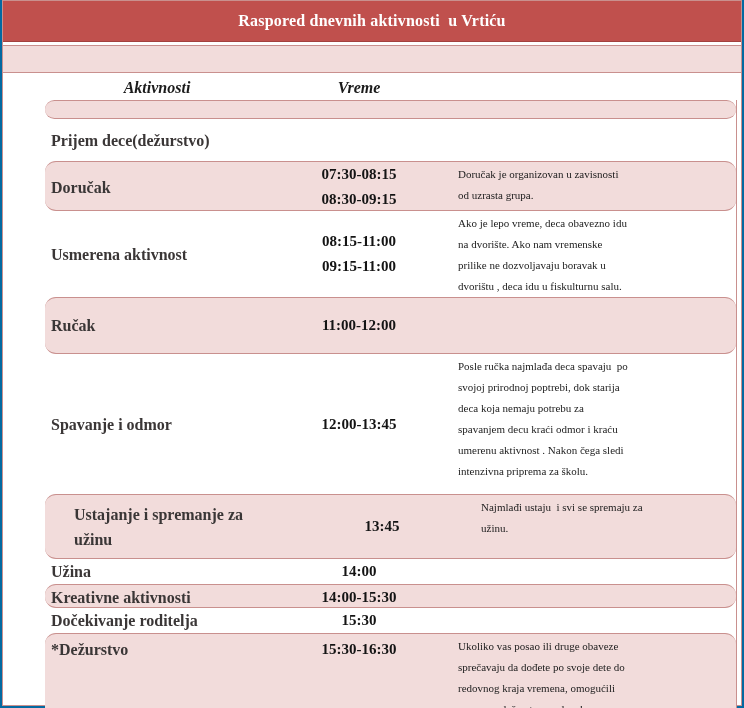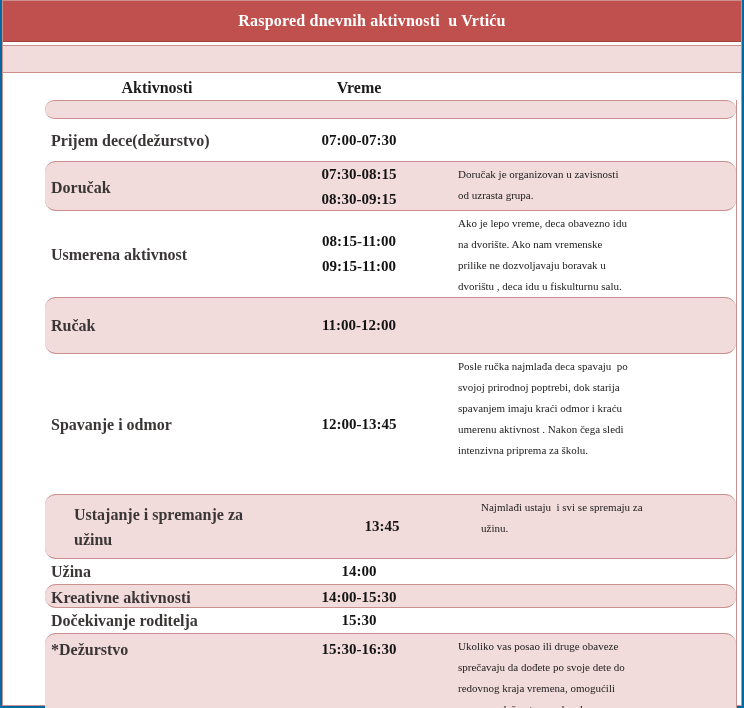"Aktivnosti" .col-headers { font-style: none -> italic }
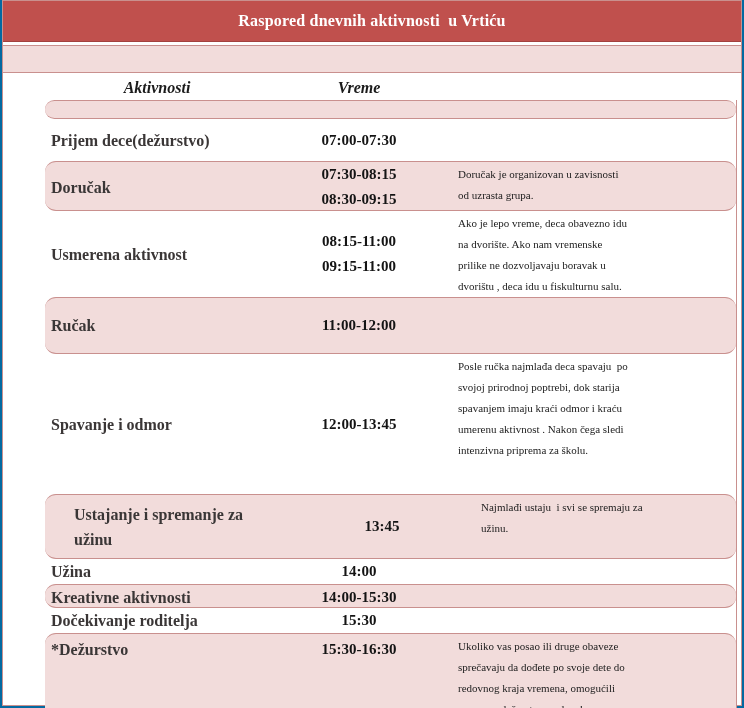"07:00-07:30" div.cell { html: <div> <div>07:00-07:30</div> </div> -> none }
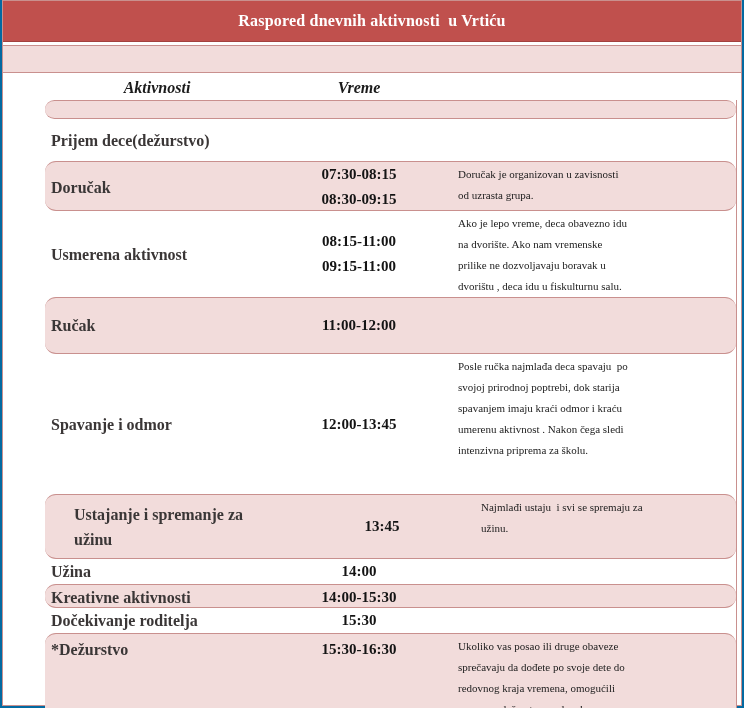"deca koja nemaju potrebu za" div { html: none -> <div>deca koja nemaju potrebu za</div> }
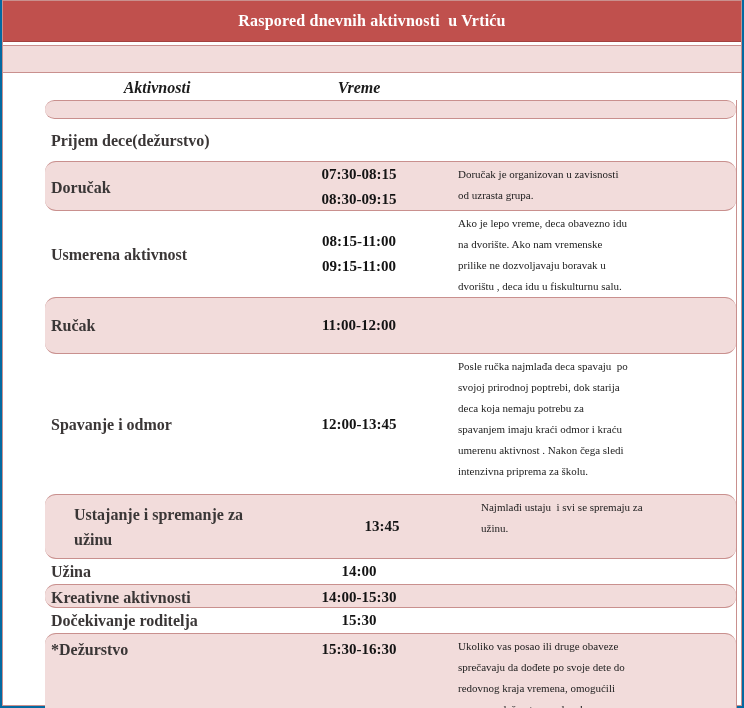"spavanjem imaju kraći odmor i" div { text: imaju -> decu }
